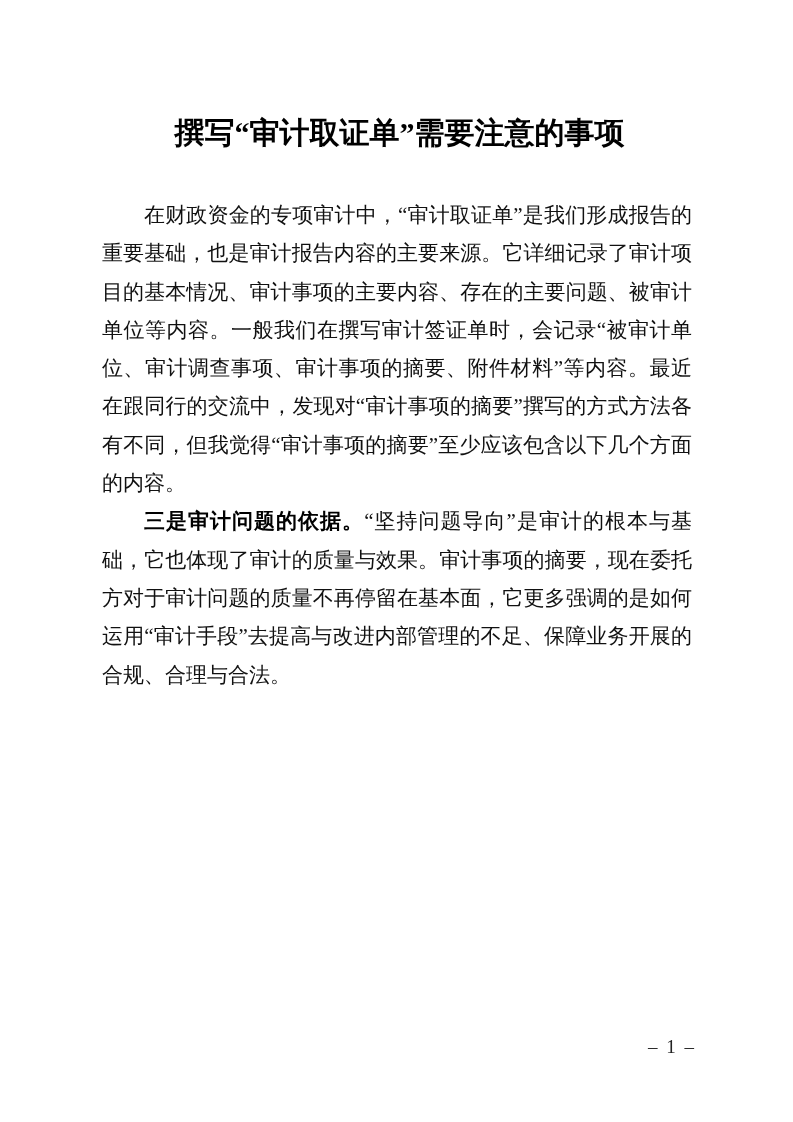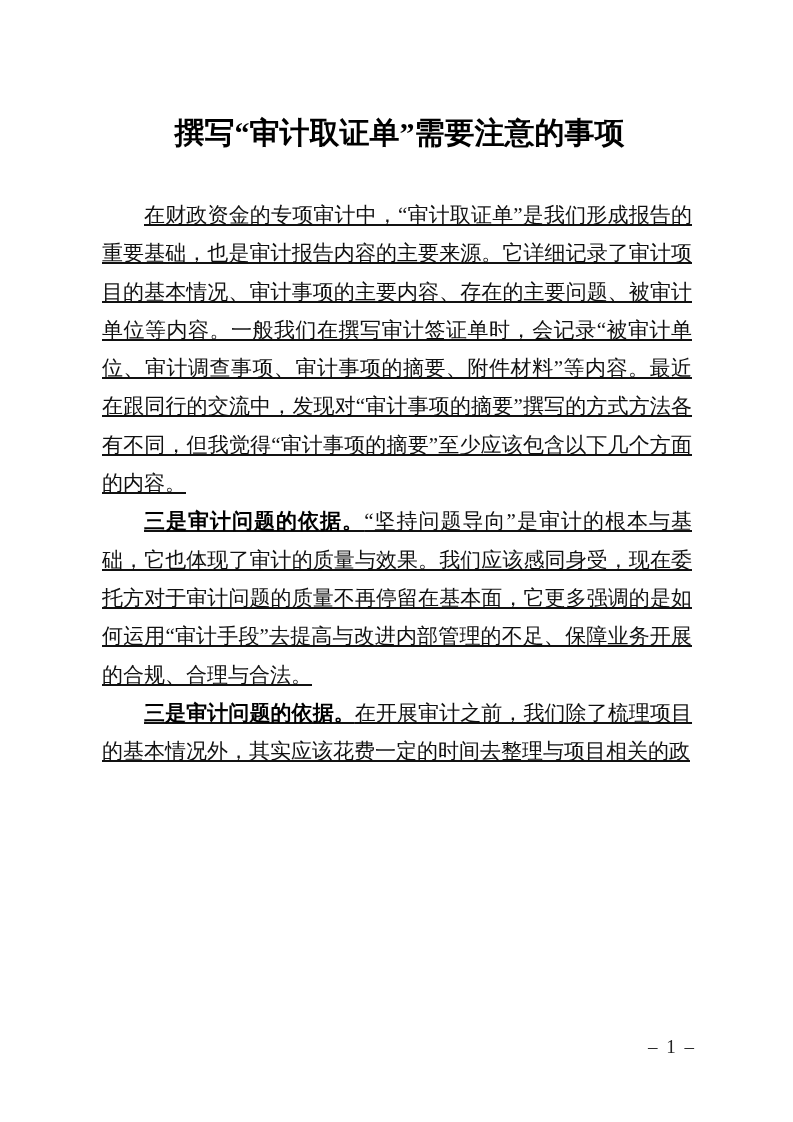"在财政资金的专项审计中，“审计取证单”是我们形成报告的重要基础，也是审计报告内容" .doc-body p { text-decoration: underline -> none }
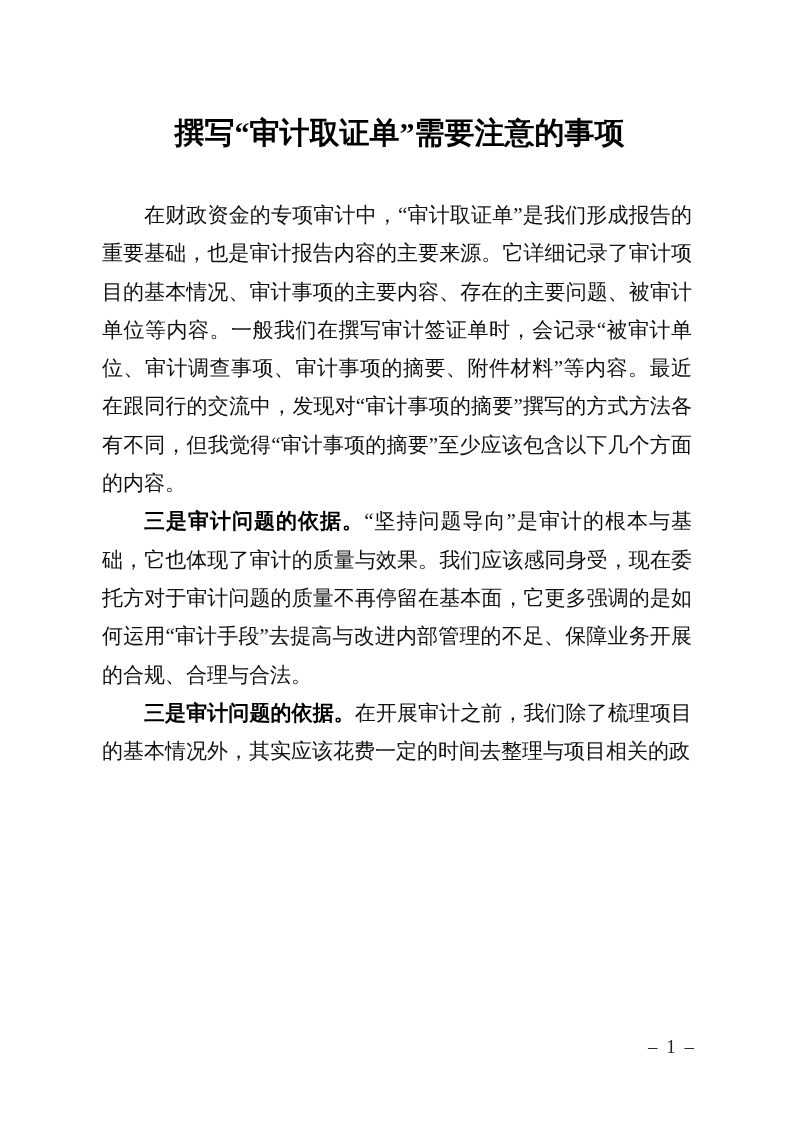"“坚持问题导向”是审计的根本与基础，它也体现了审计的质量与效果。我们应该感同身受" span { text: 我们应该感同身受 -> 审计事项的摘要 }
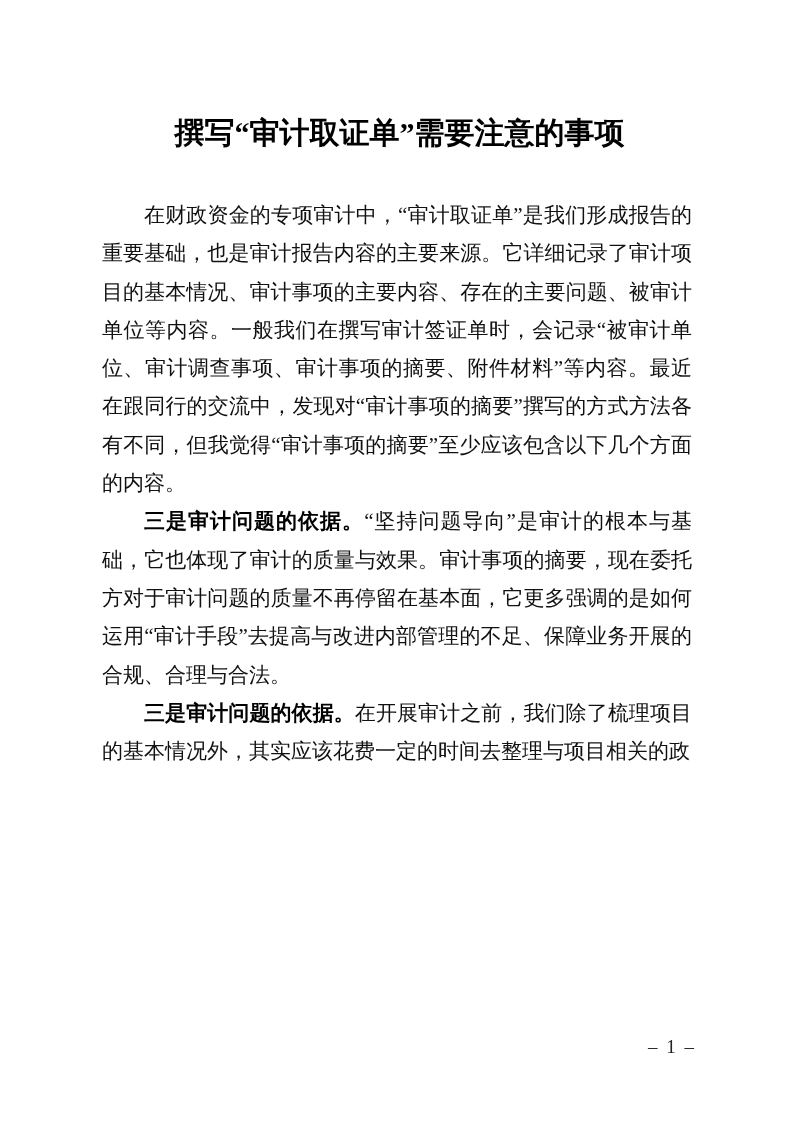"三是审计问题的依据。在开展审计之前，我们除了梳理项目的基本情况外，其实应该花费一" p { html: <p><span>三是审计问题的依据。</span><span>在开展审计之前，我们除了梳理项目的基本情况外，其实应该花费一定的时间去整理与项目相关的政</span></p> -> none }
